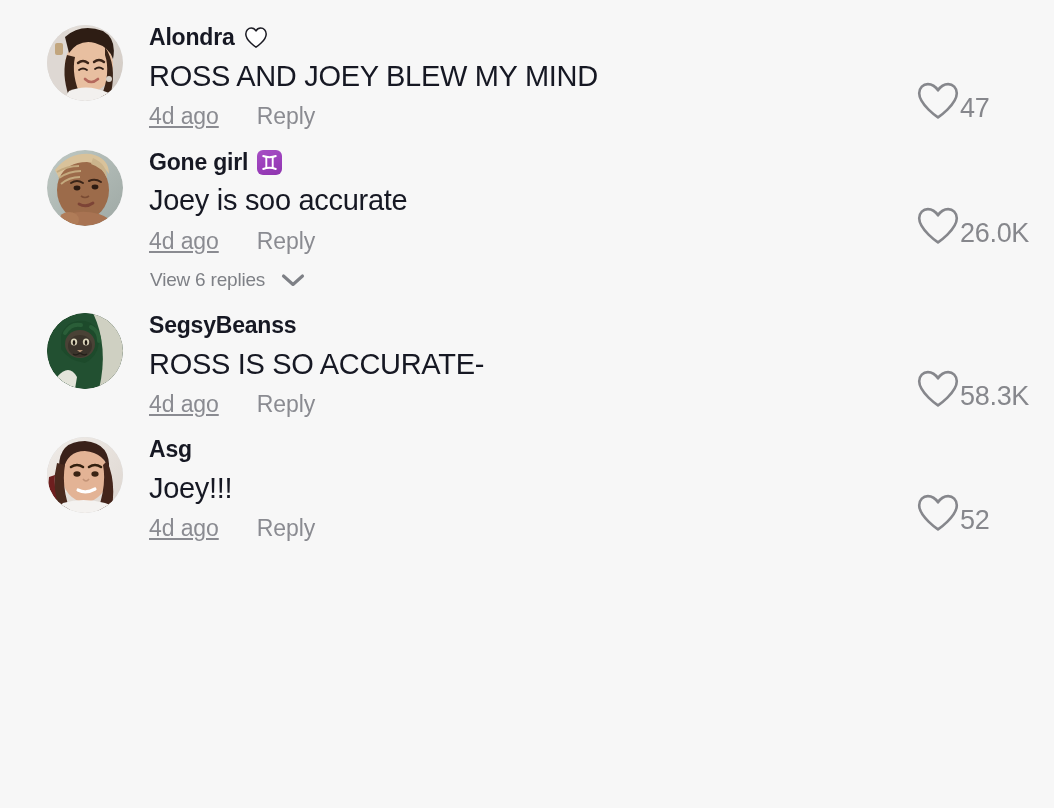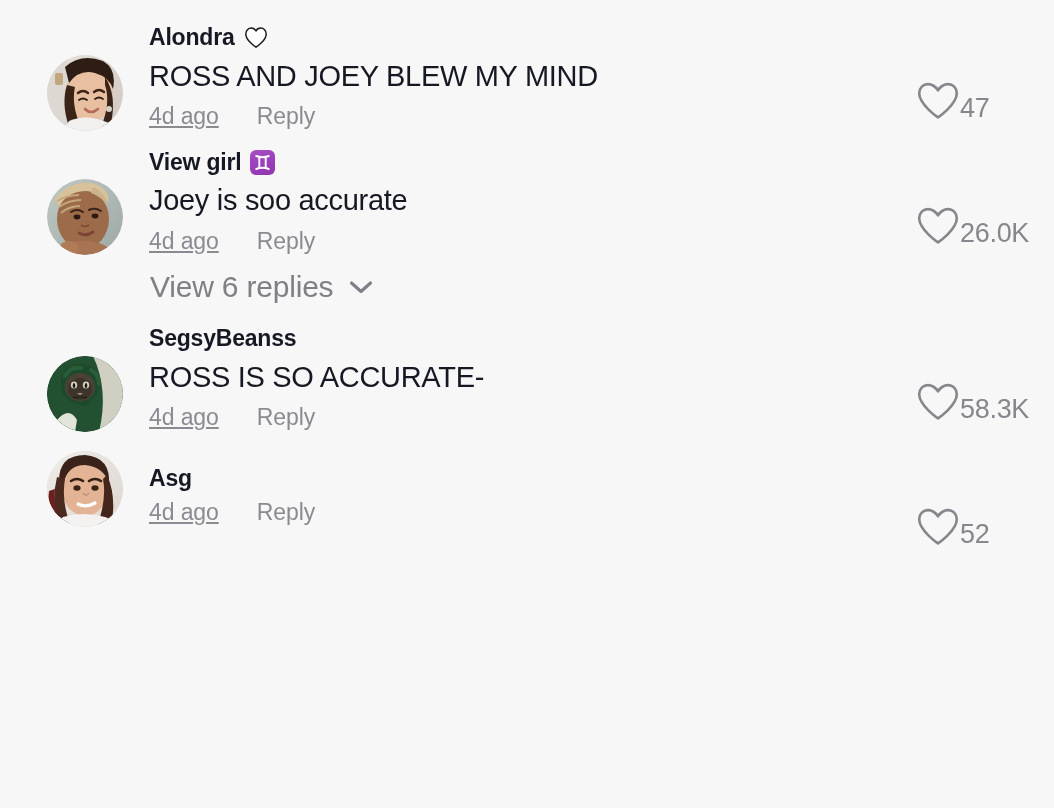"Alondra" .comment { align-items: flex-end -> flex-start }
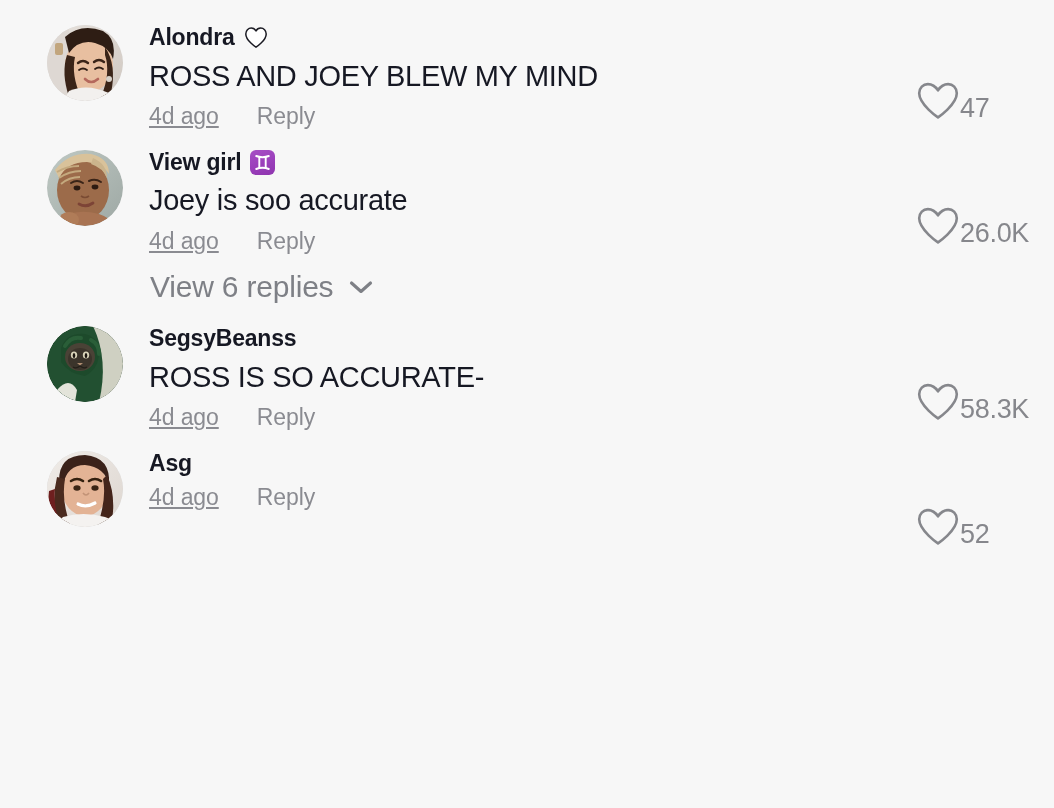"View girl" span.username { text: View -> Gone }
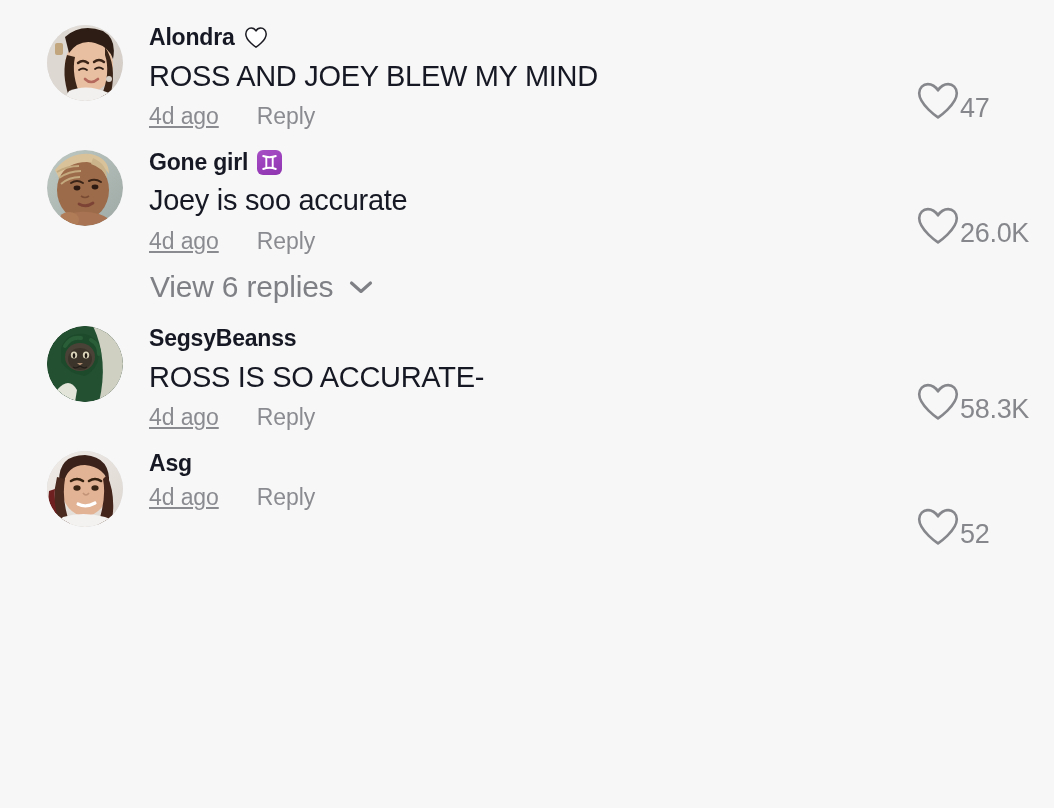"View 6 replies" .view-replies { font-size: 30px -> 19px }
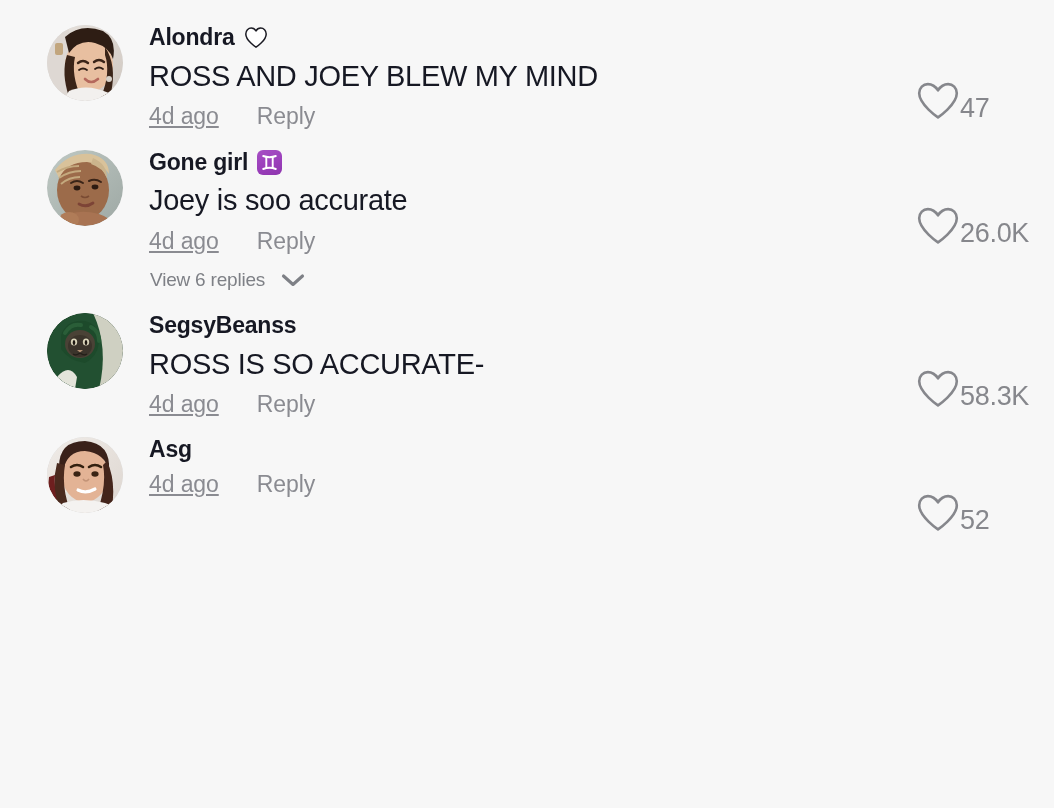"Joey!!!" div.comment-text { html: none -> <div>Joey!!!</div> }
